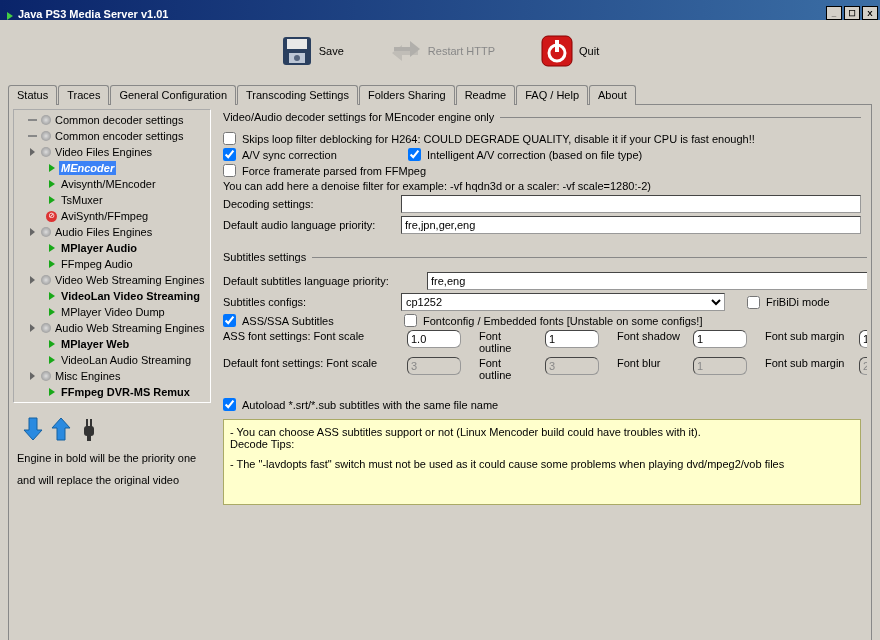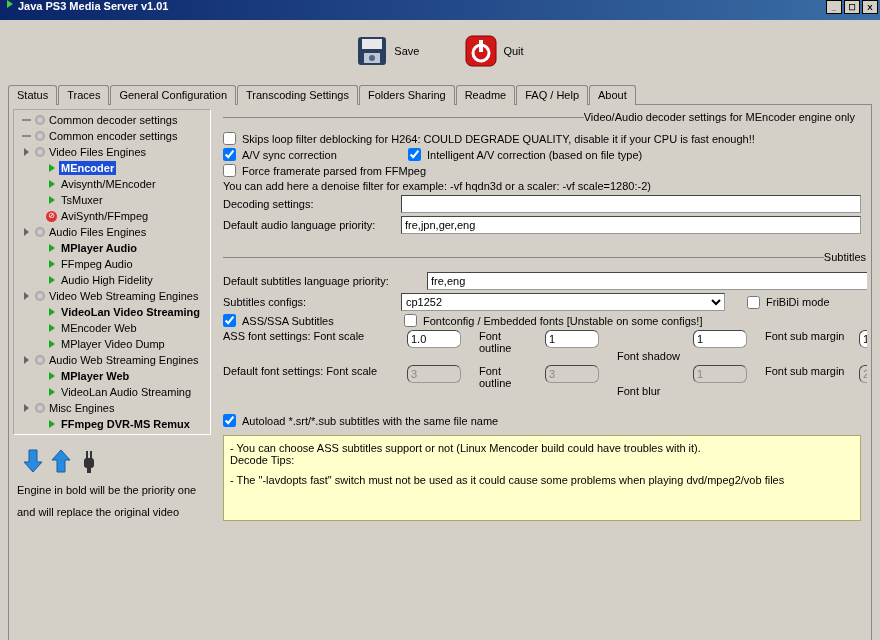"Java PS3 Media Server v1.01" .titlebar { align-items: flex-start -> flex-end }
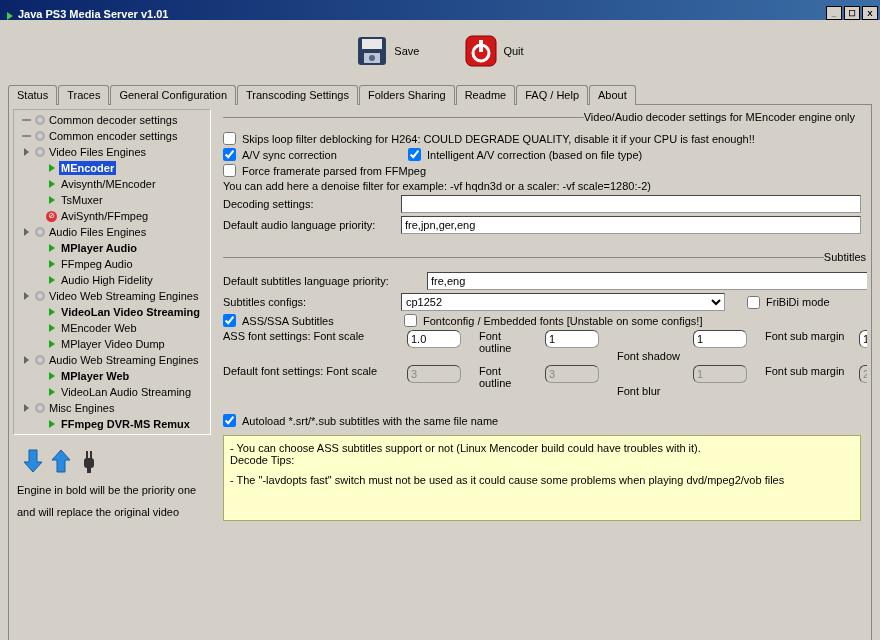"Restart HTTP" div.tool { html: none -> <div> <span> <svg> <path></path> <path></path> </svg> </span> <span>Restart HTTP</span> </div> }
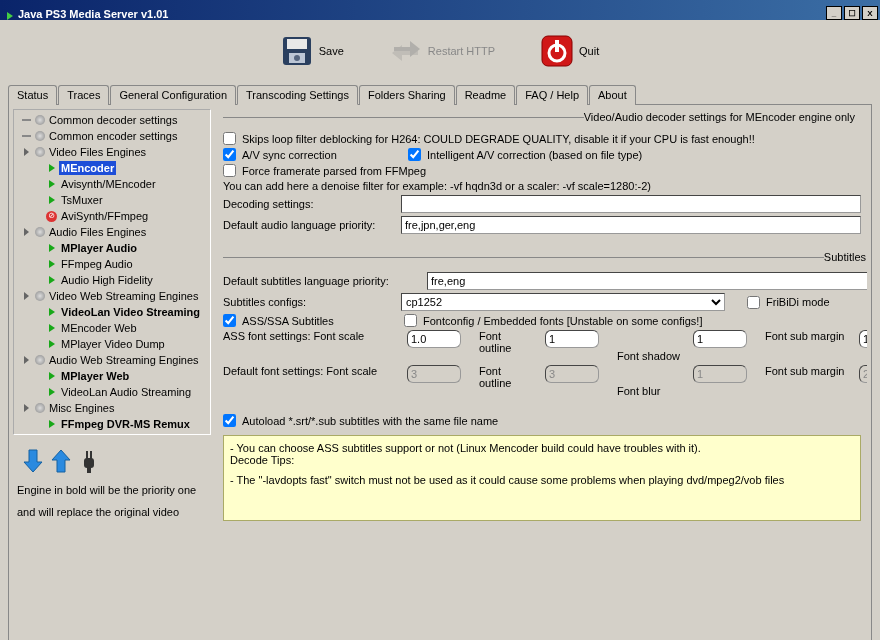"Common decoder settings" .tree-item.l0 { padding-left: 6px -> 12px }
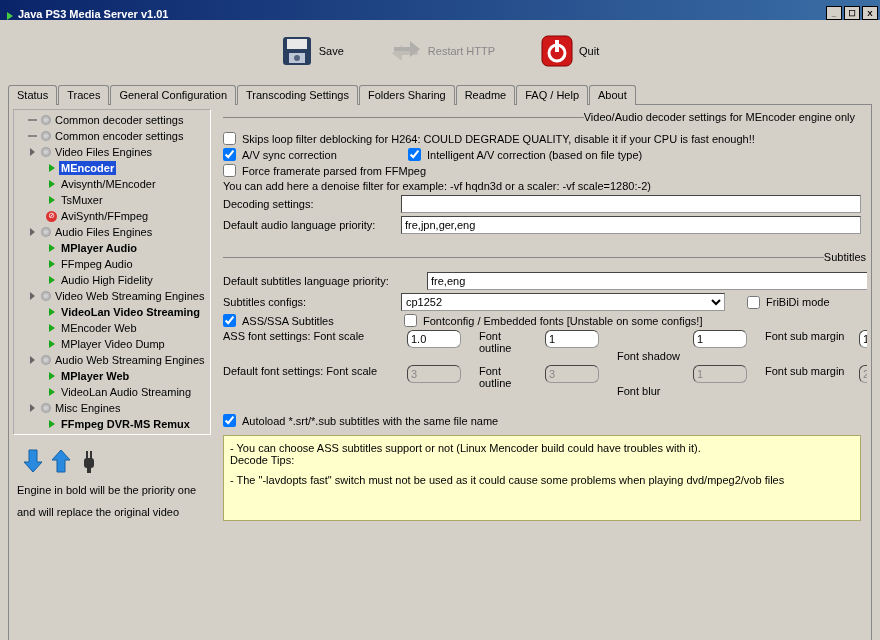"Video/Audio decoder settings for" legend { text-align: right -> none }
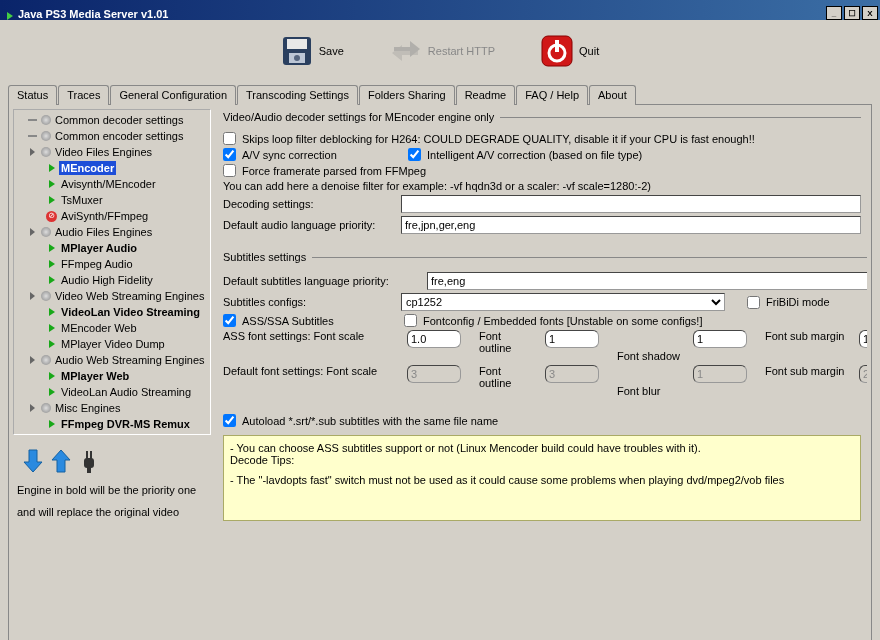"MEncoder" .tree-item.selected .label { background: #1d4ed8 -> #3b82f6; font-style: none -> italic }
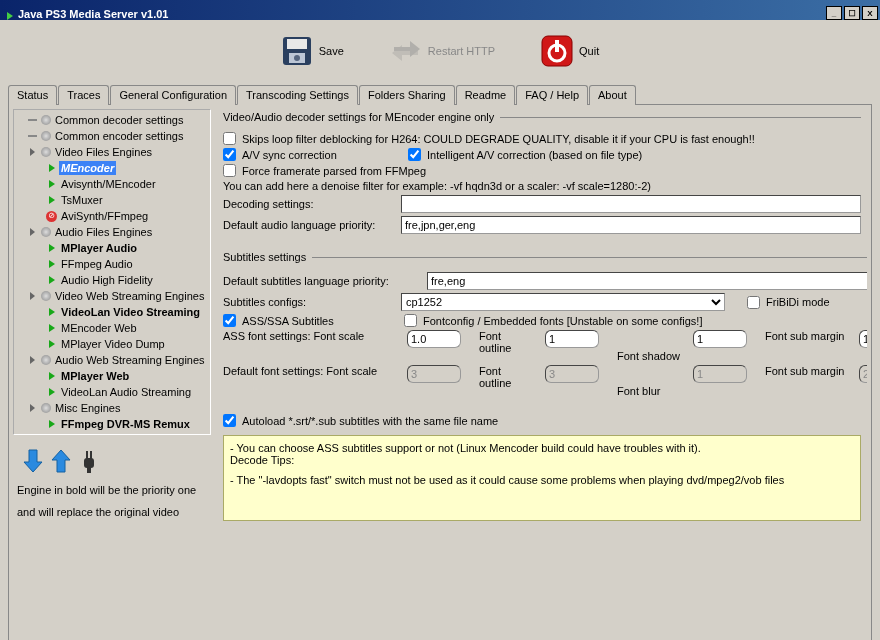"Audio High Fidelity" div.tree-item { html: <div> <span></span> <span> <span></span> </span> <span>Audio High Fidelity</span> </div> -> none }
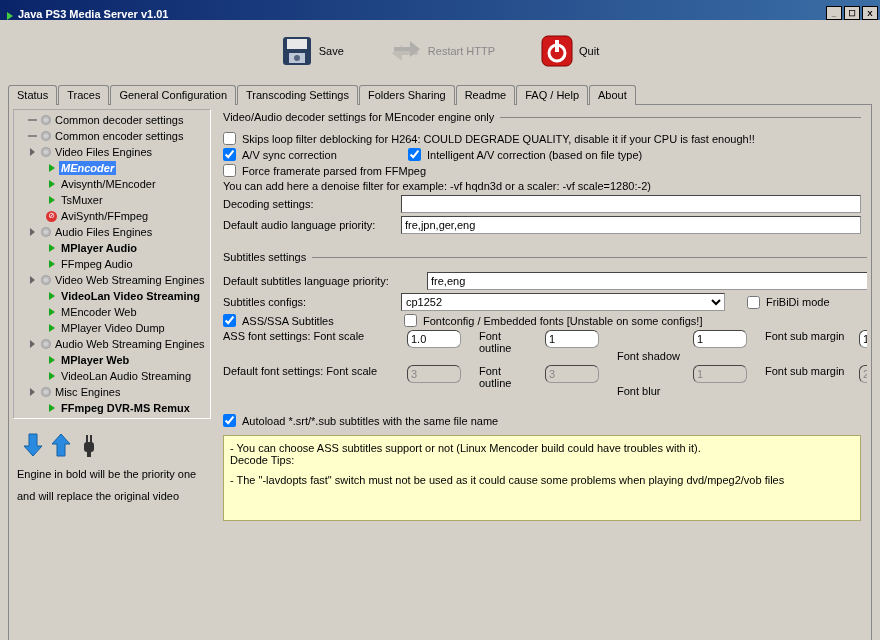"MEncoder Web" div.tree-item { html: <div> <span></span> <span> <span></span> </span> <span>MEncoder Web</span> </div> -> none }
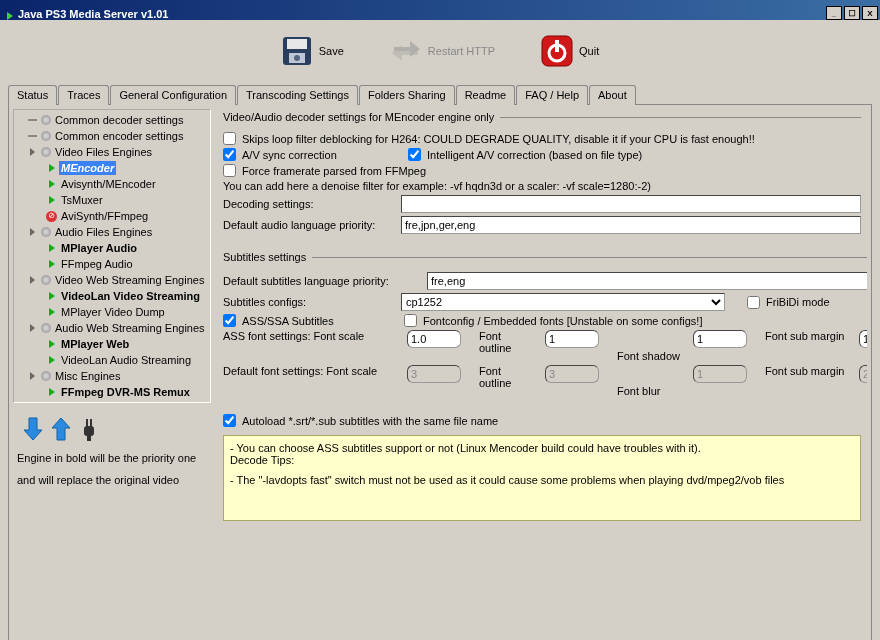"Font shadow" .gridrow .lbl3 { margin-top: 20px -> none }
